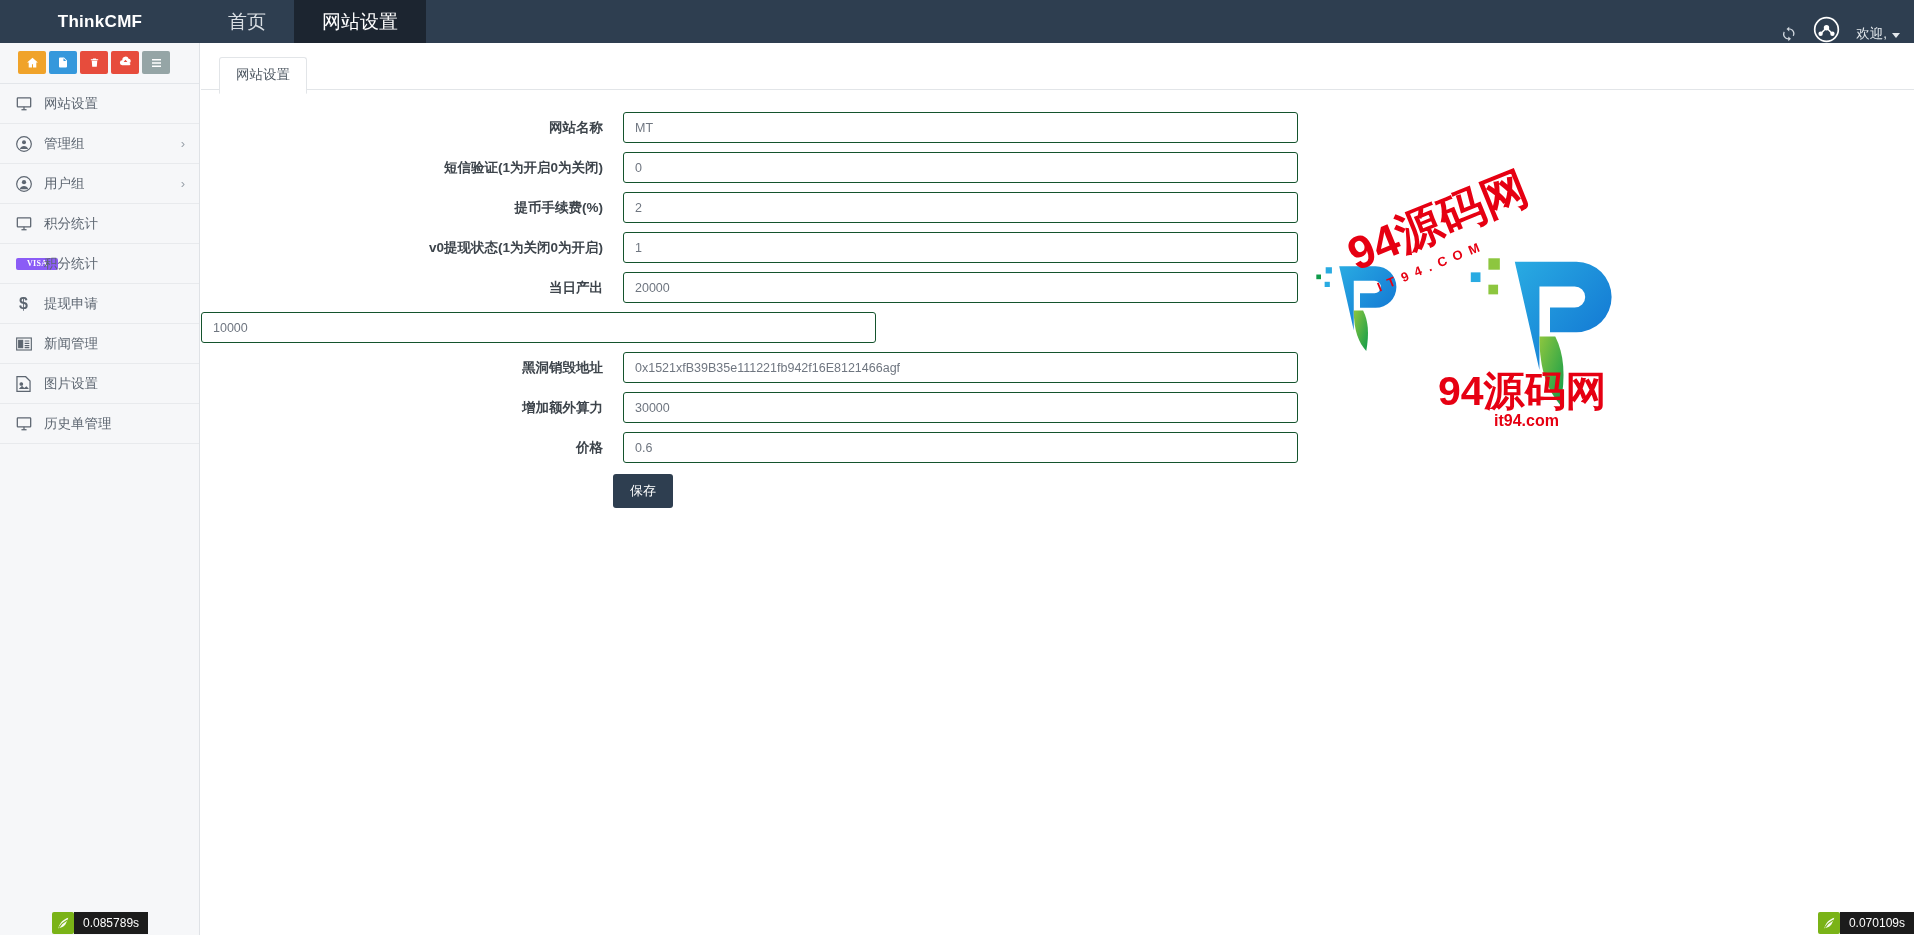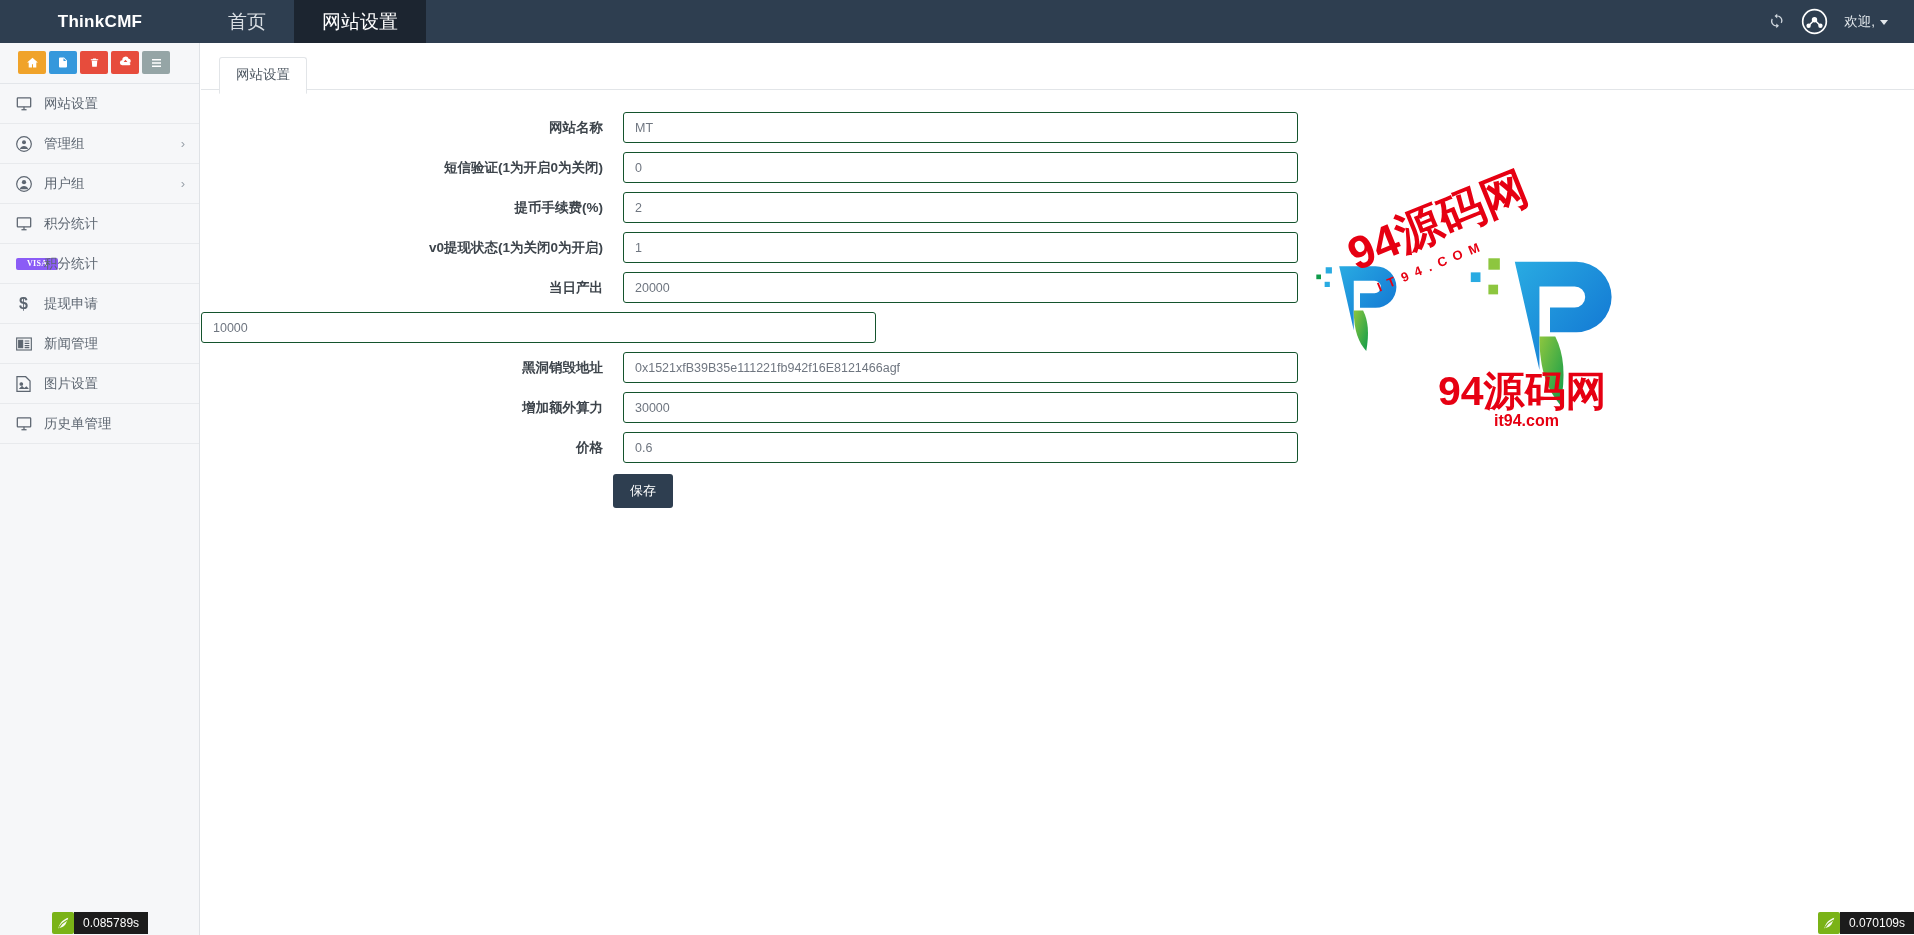"欢迎," .top-right { align-items: center -> flex-end; padding-right: 26px -> 14px }
